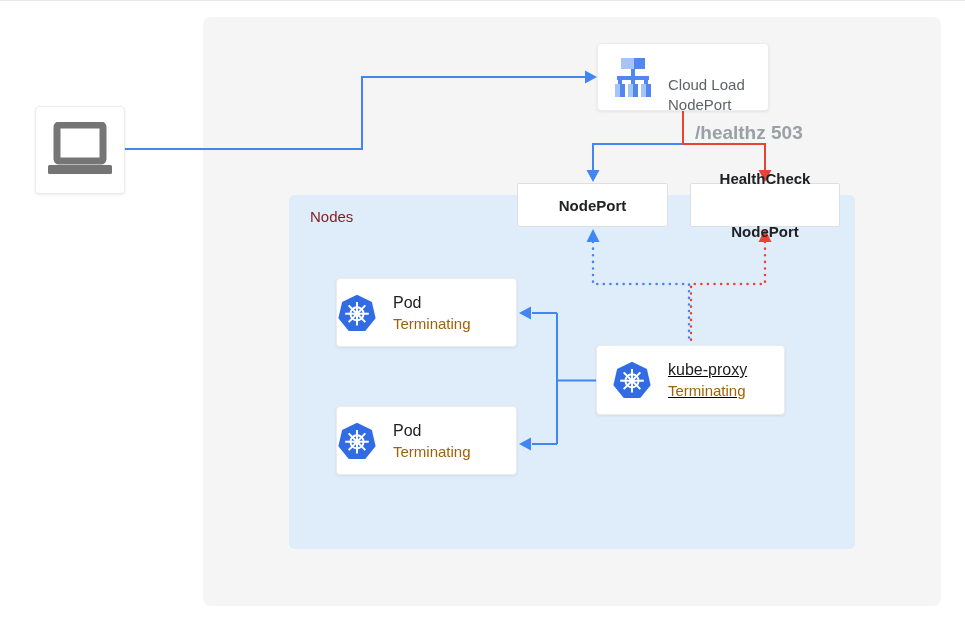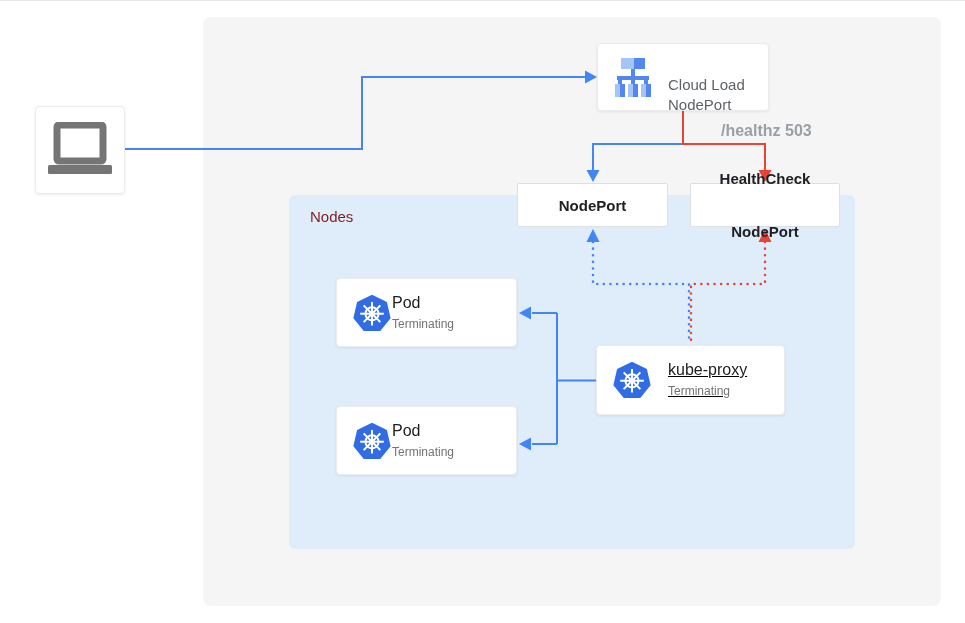"/healthz 503" .healthz { font-size: 16px -> 19px; left: 721px -> 695px }
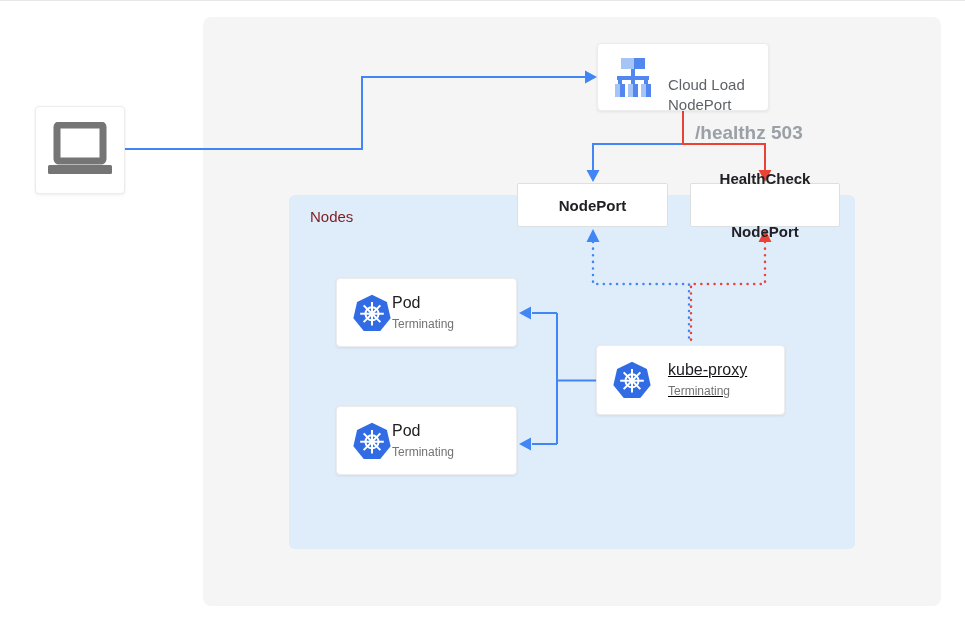"Pod" .pod-card { gap: none -> 16px; padding-left: 15px -> none }
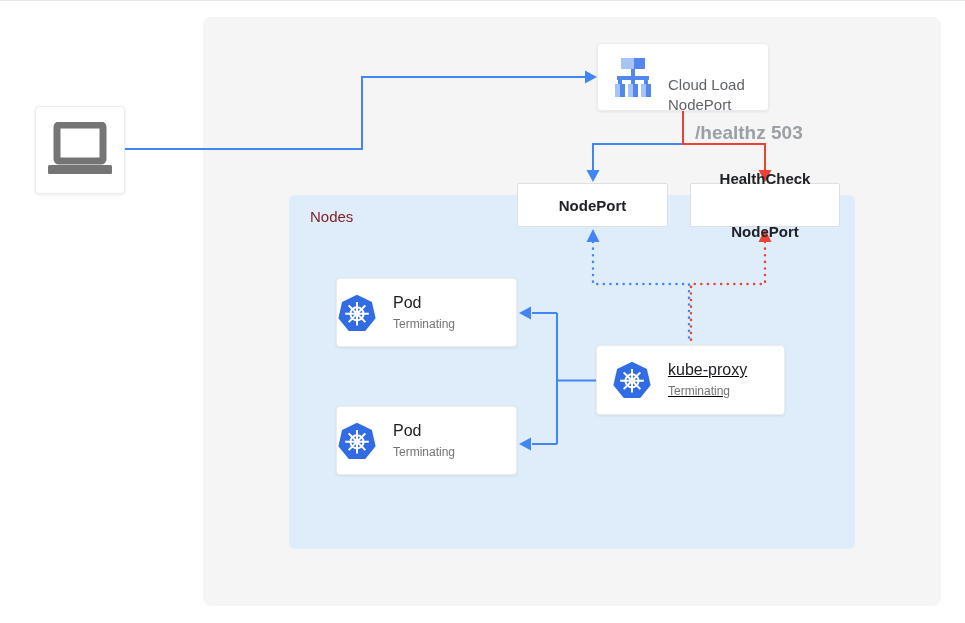"Terminating" .card-sub { color: #737373 -> #a16207; font-size: 12px -> 15px }
